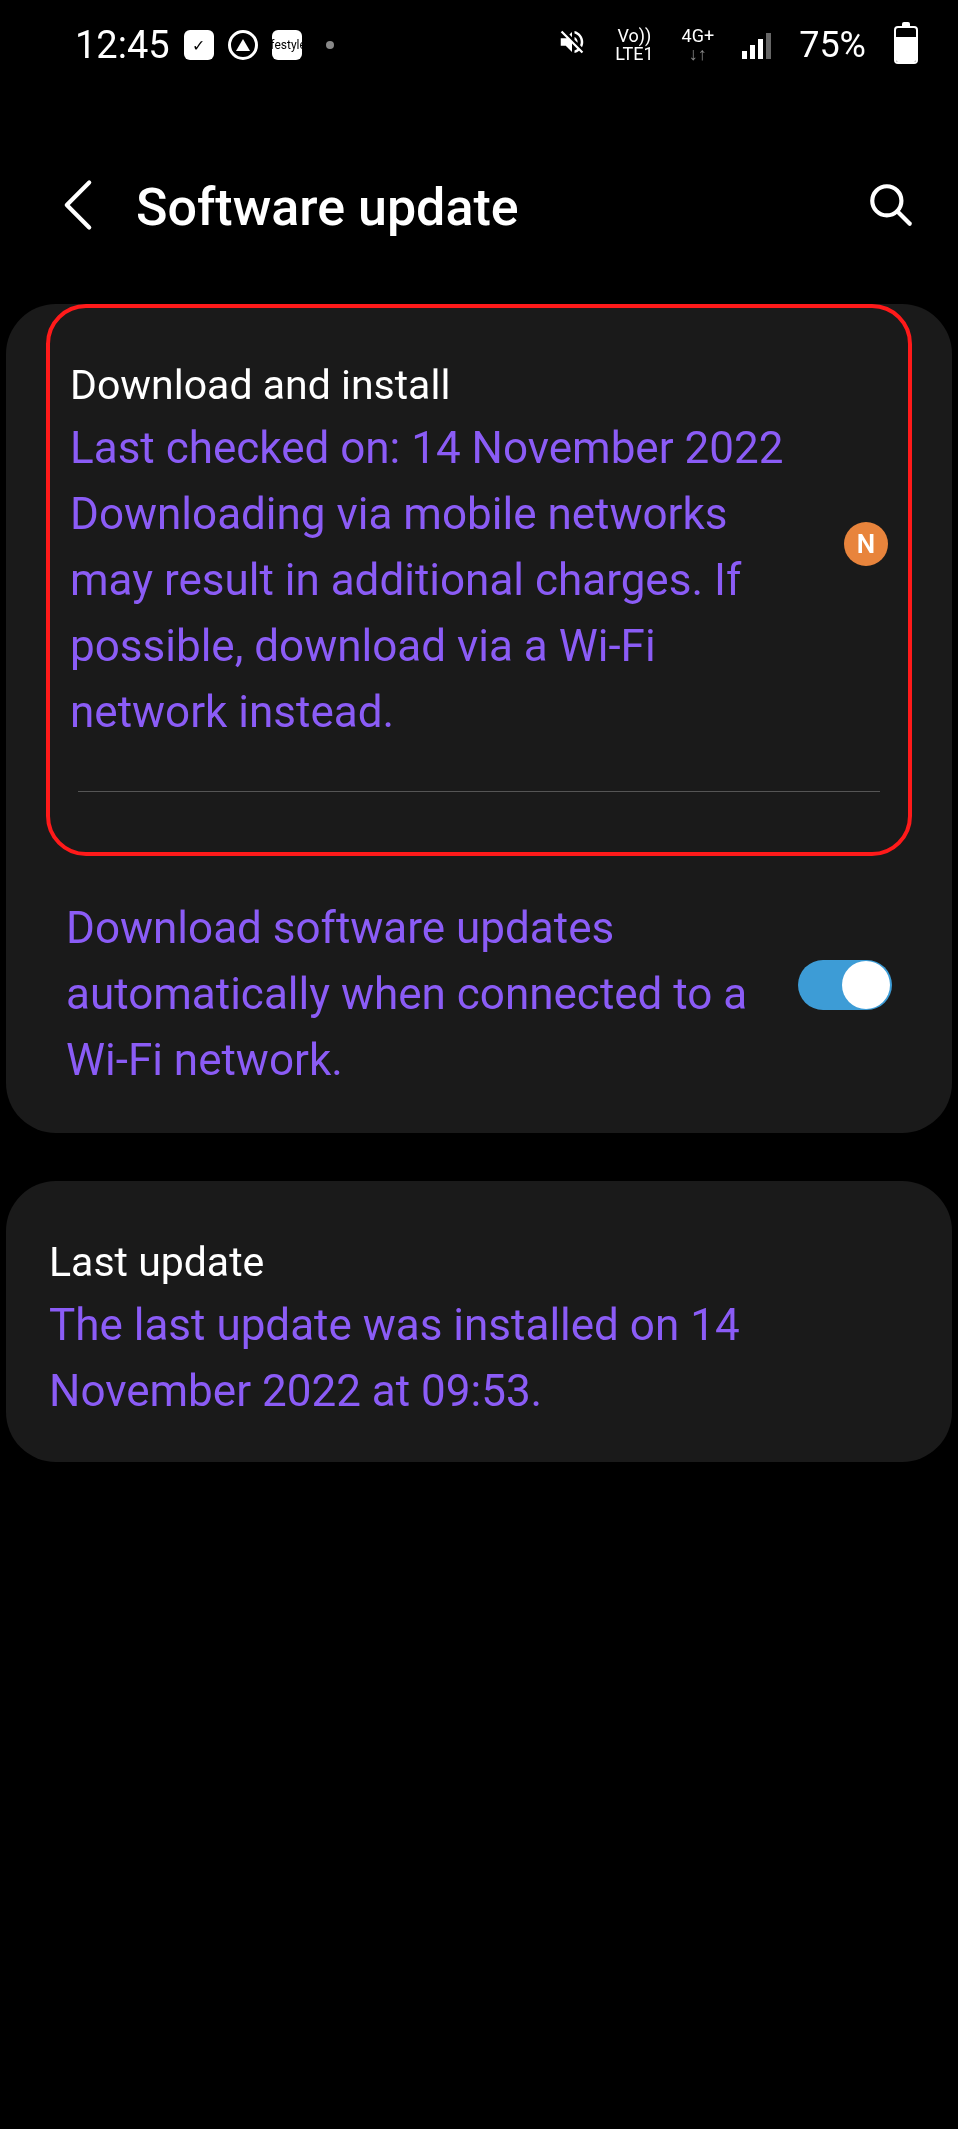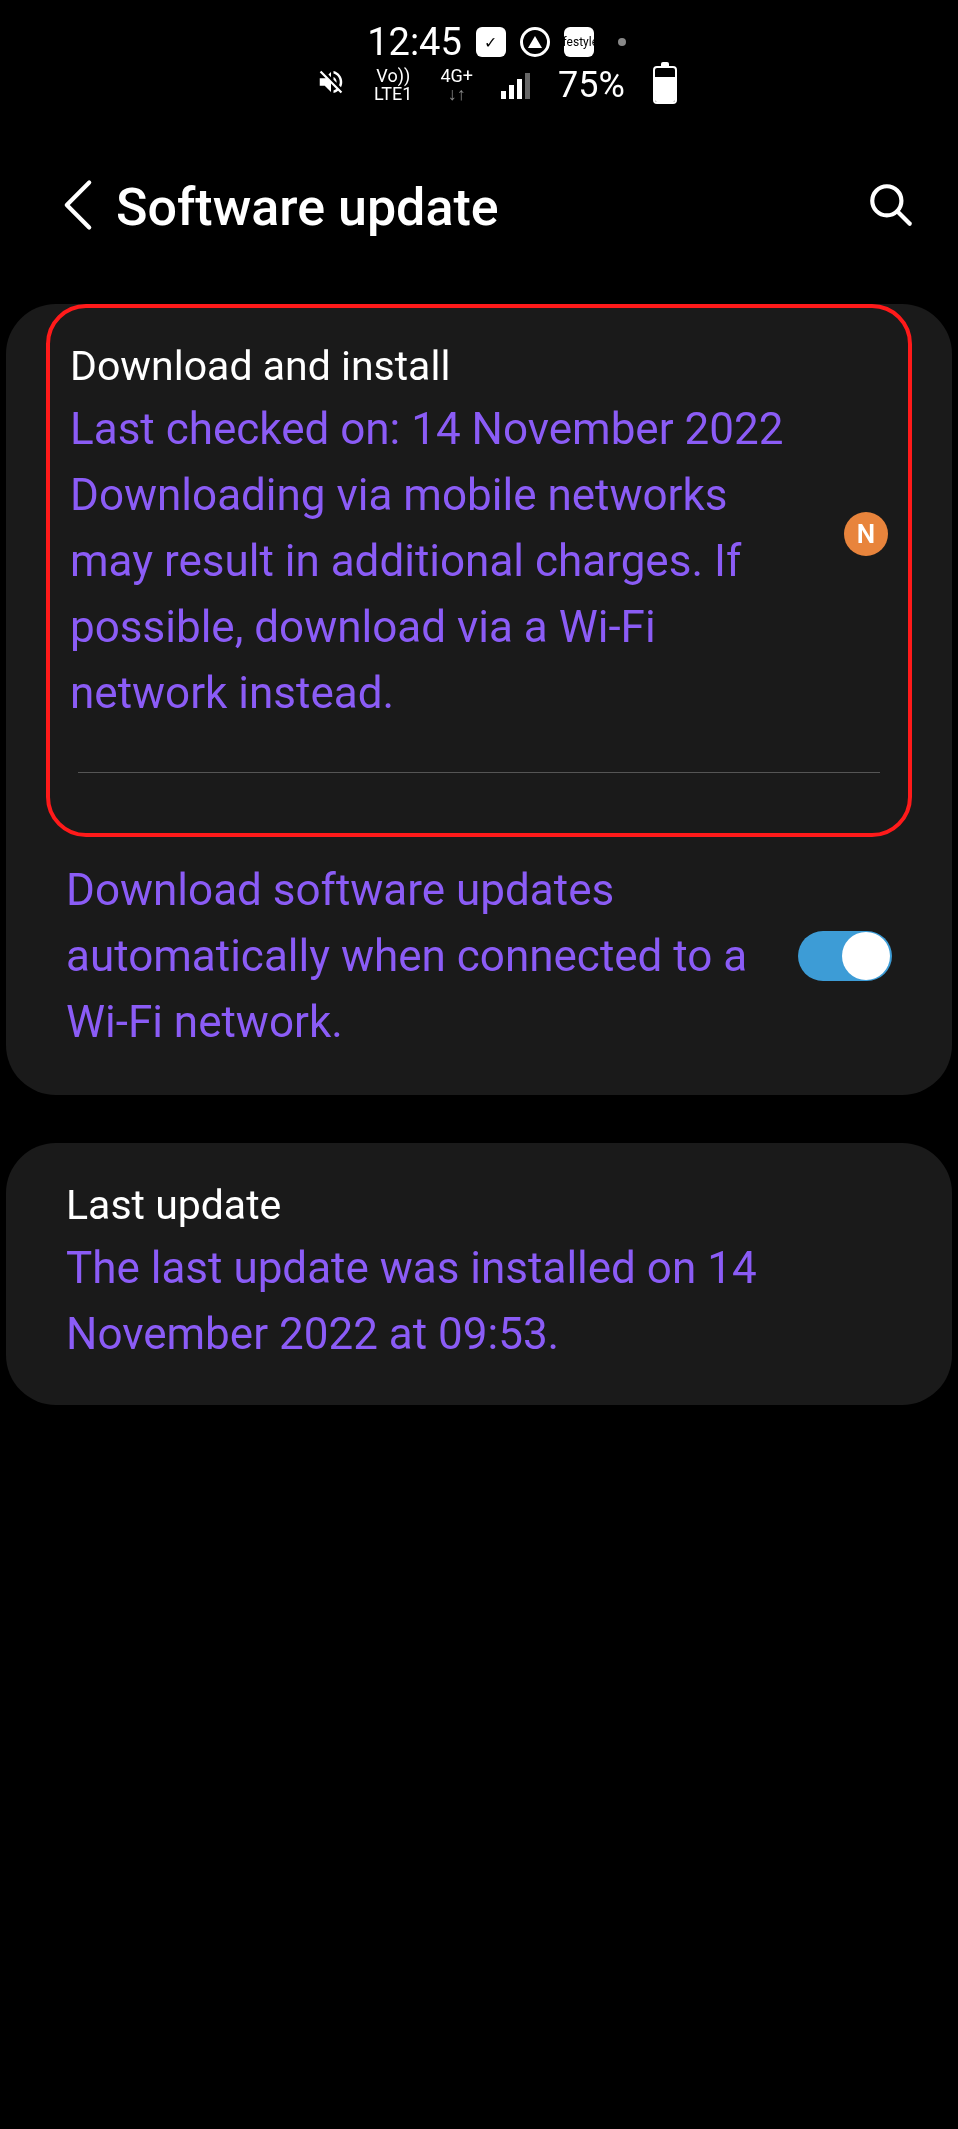"12:45" .status-bar { flex-direction: column -> none }
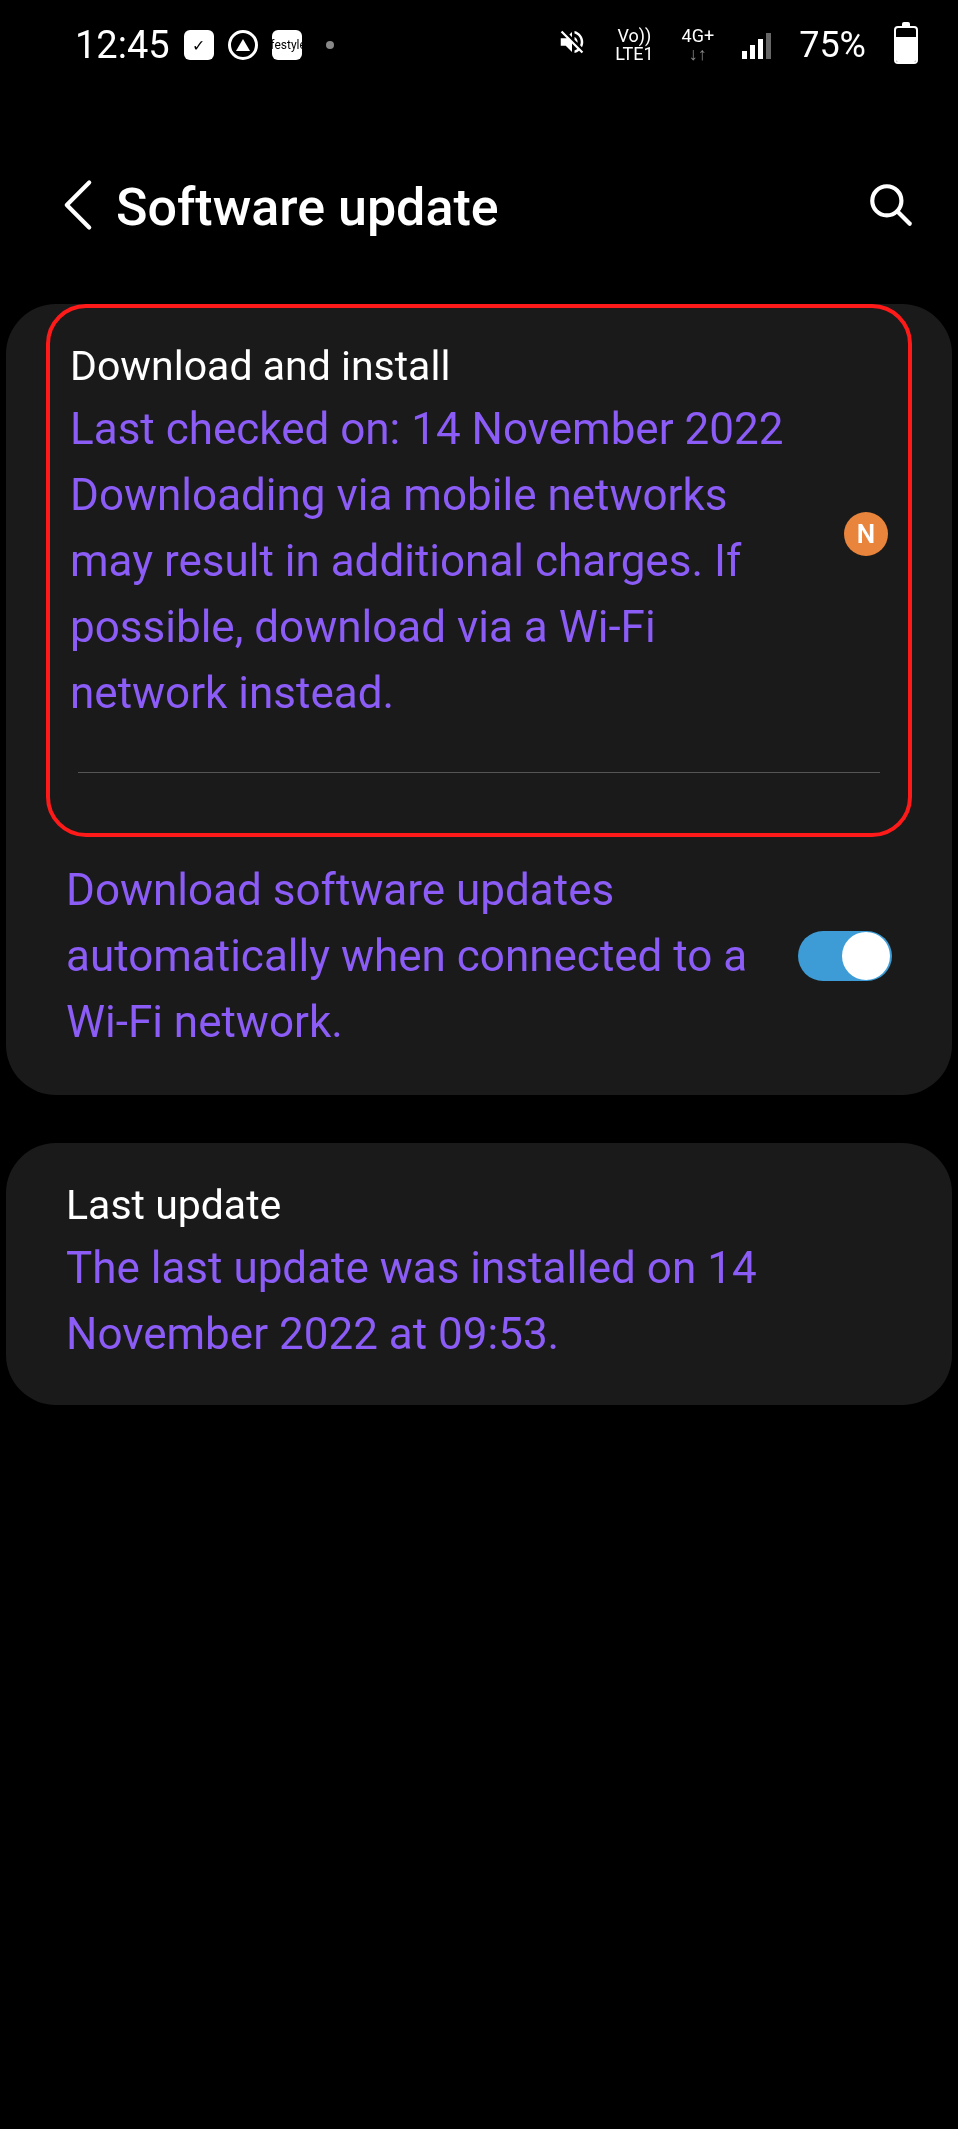"Software update" .header { gap: 20px -> 40px }
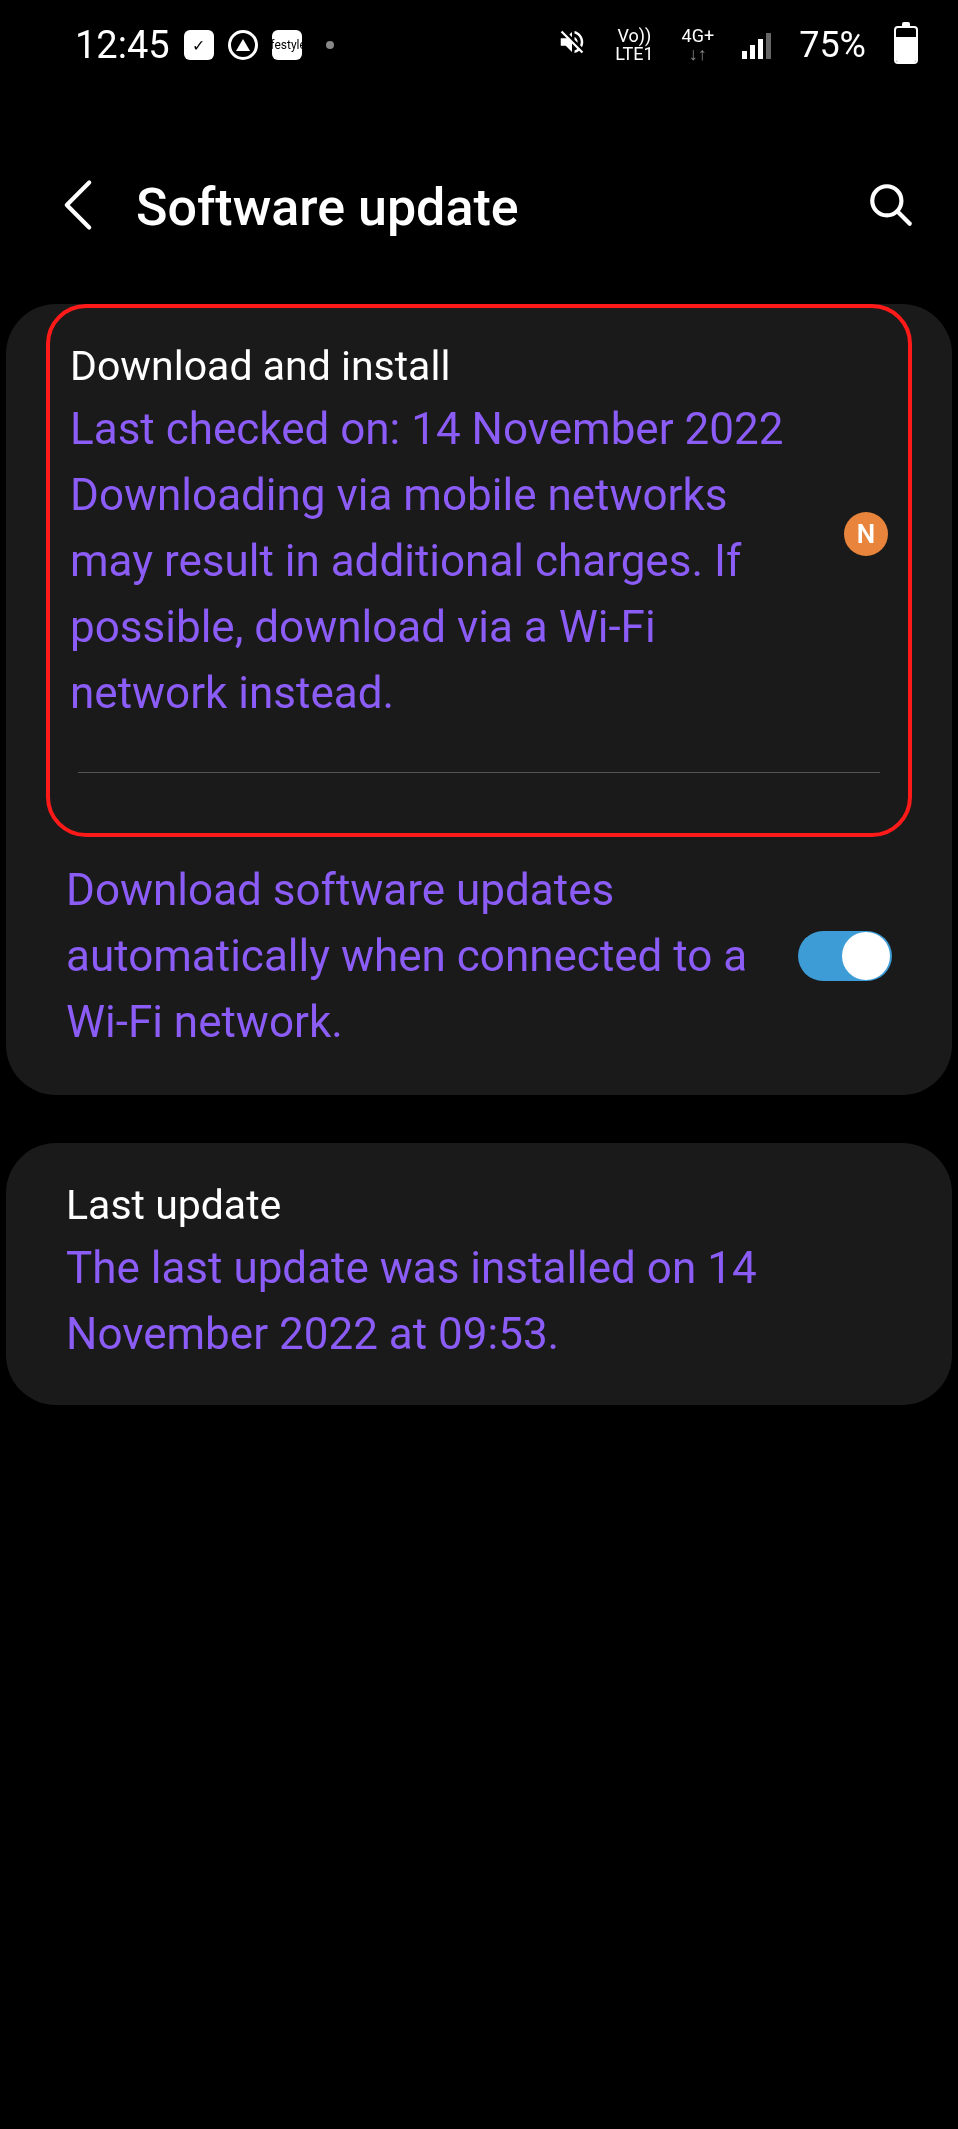"Download and install" .card-item-text { margin-top: none -> 19px }
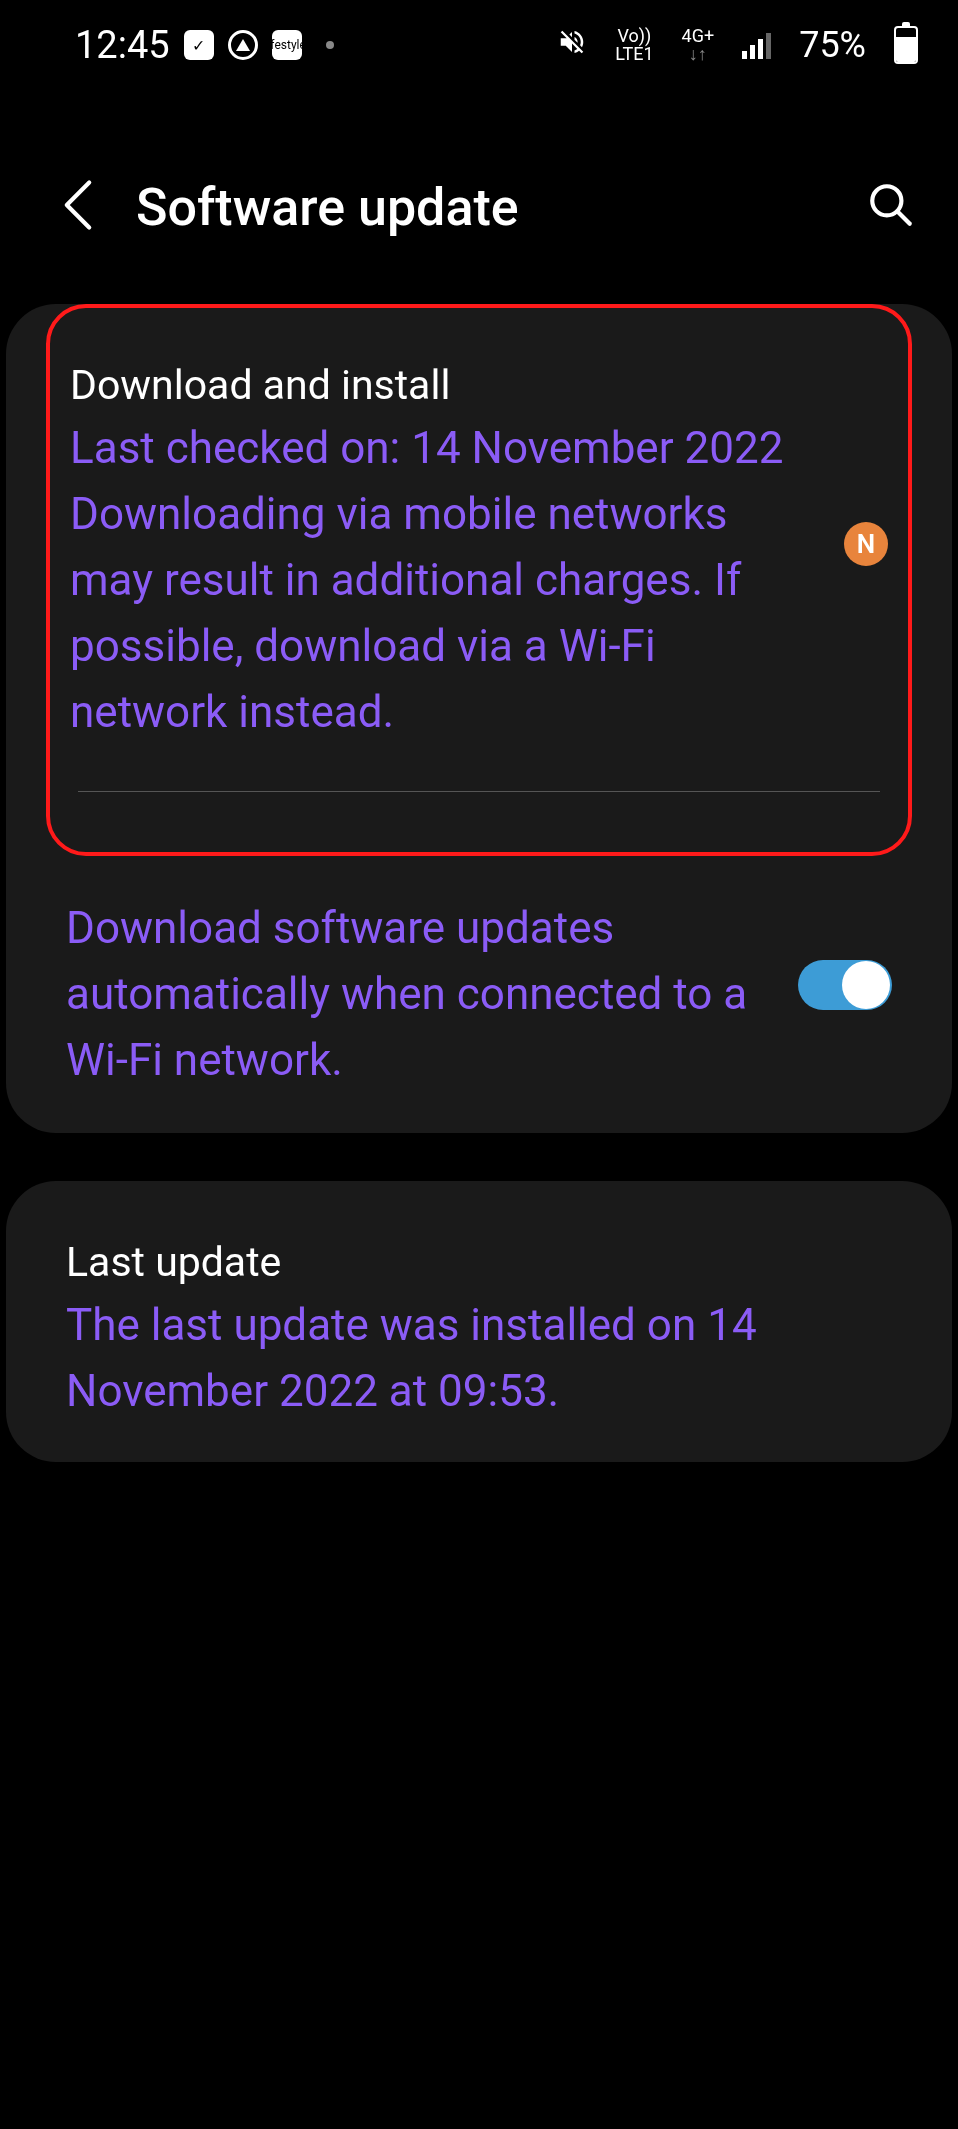"Last update" .card-item { padding: 38px 60px -> 38px 43px }
